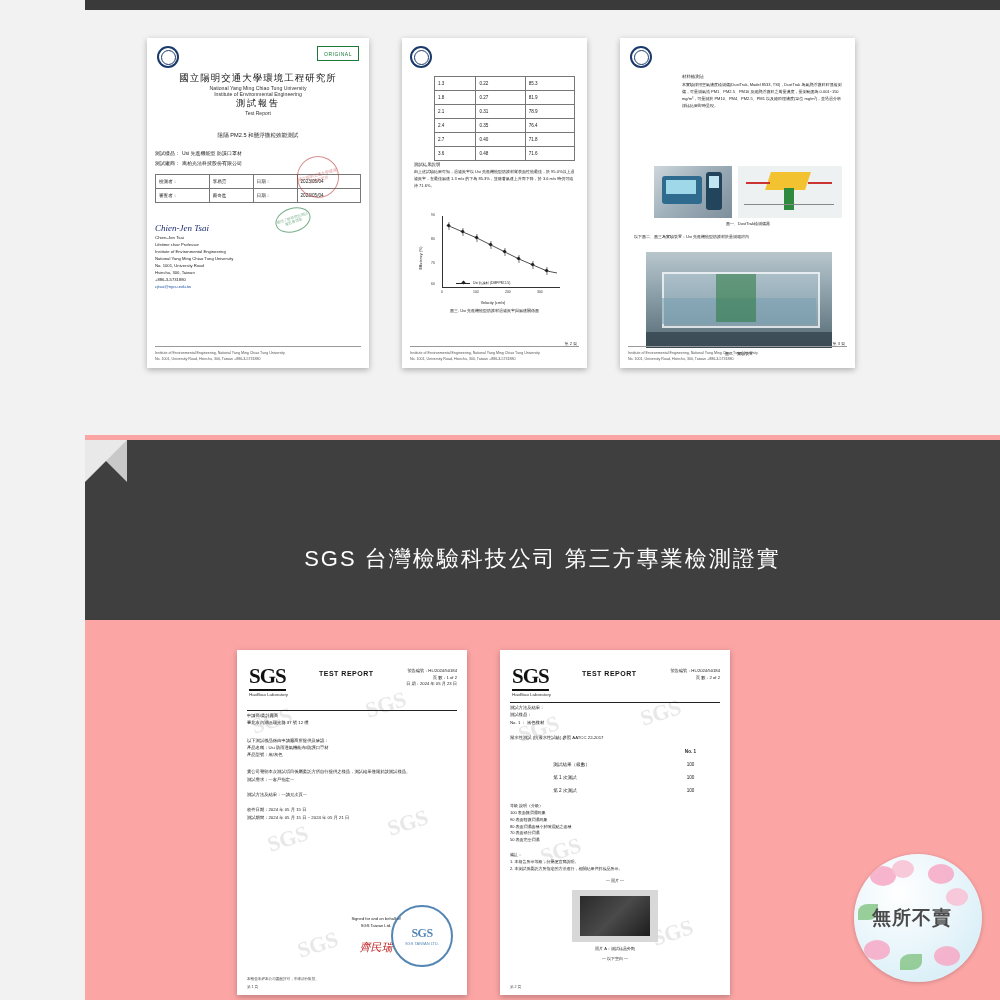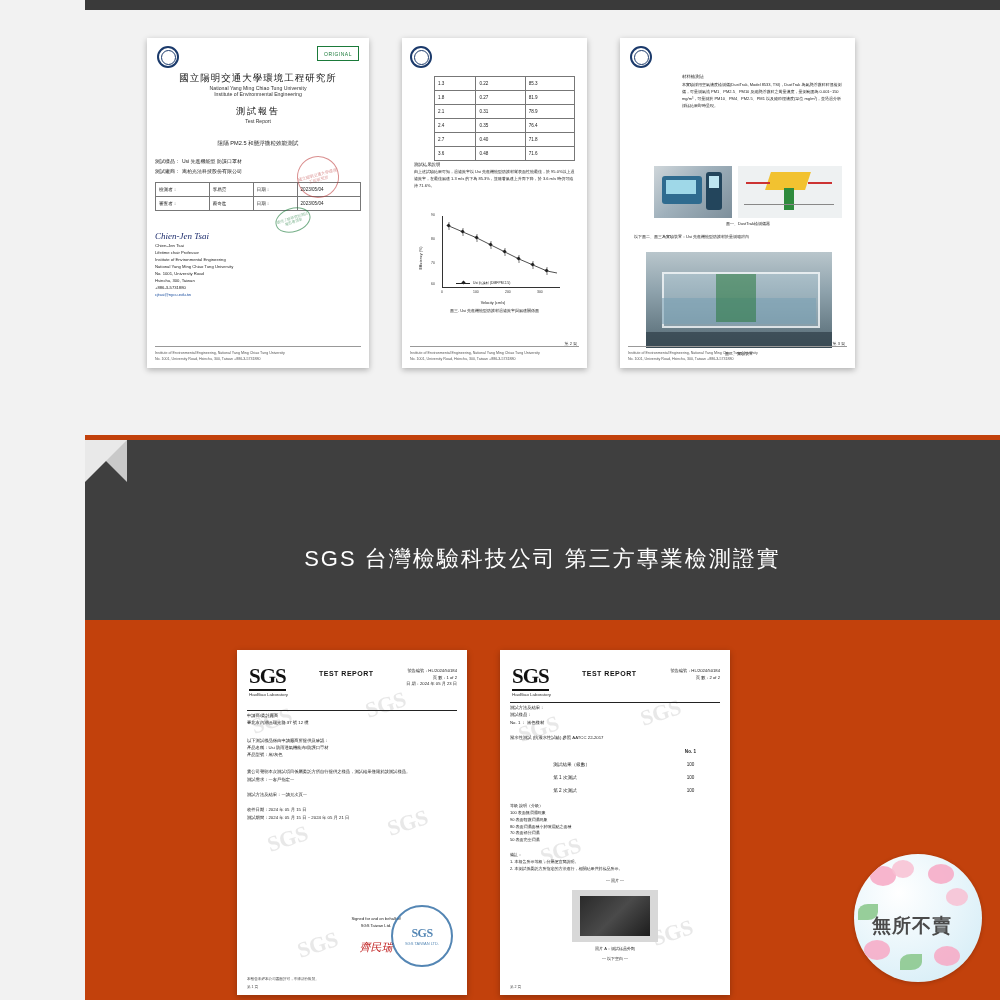"國立陽明交通大學環境工程研究所" .page { background: #c2410c -> #fca5a5 }
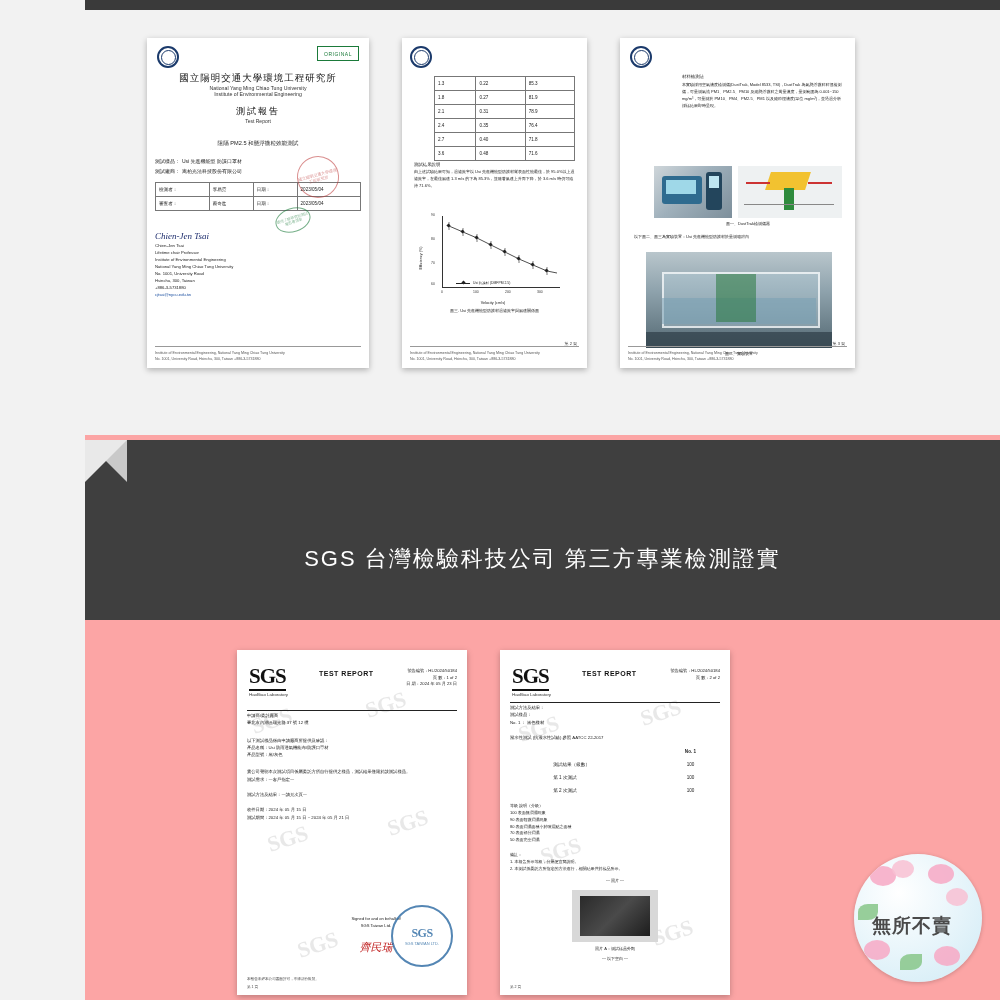"測試報告" .d-h2 { margin-top: 8px -> 0 }
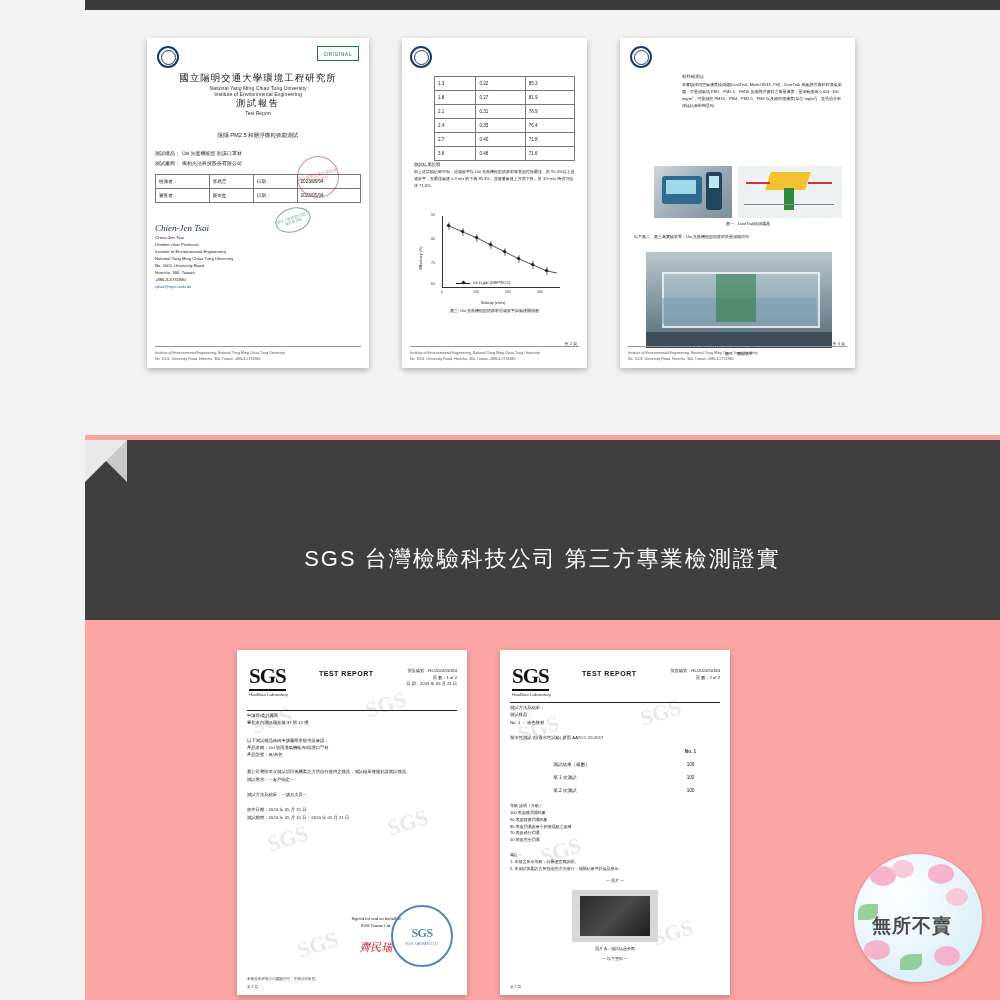"無所不賣" .badge-text { margin-top: 8px -> none }
